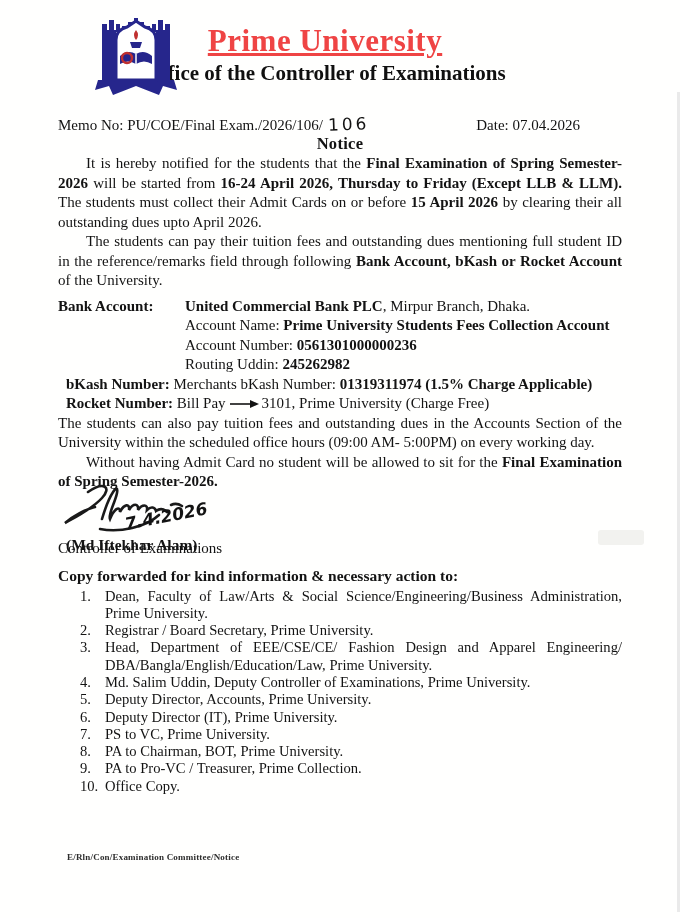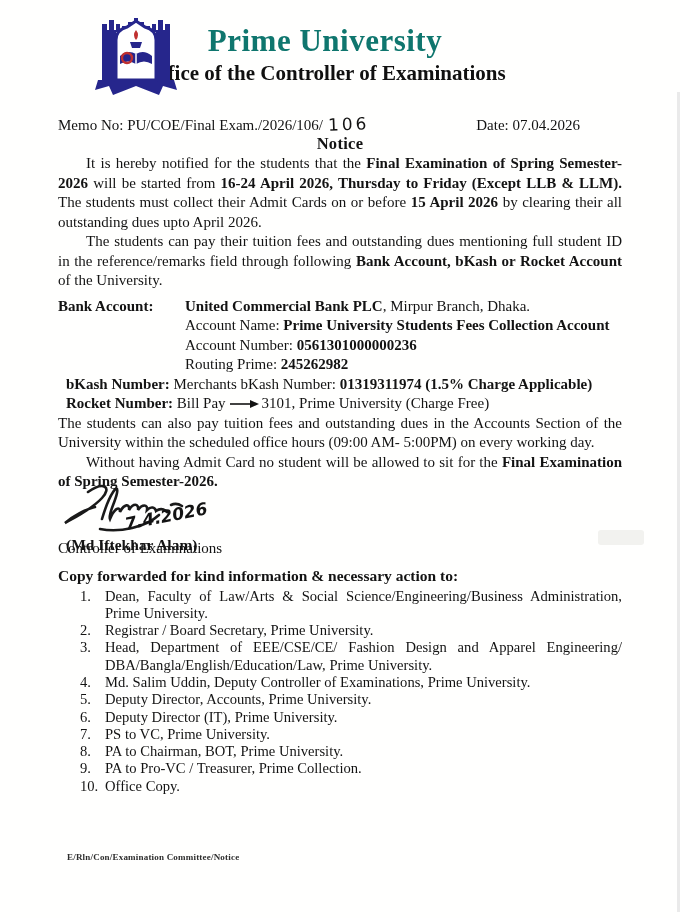"Prime University" .uni-name { color: #0f766e -> #ef4444; text-decoration: none -> underline }
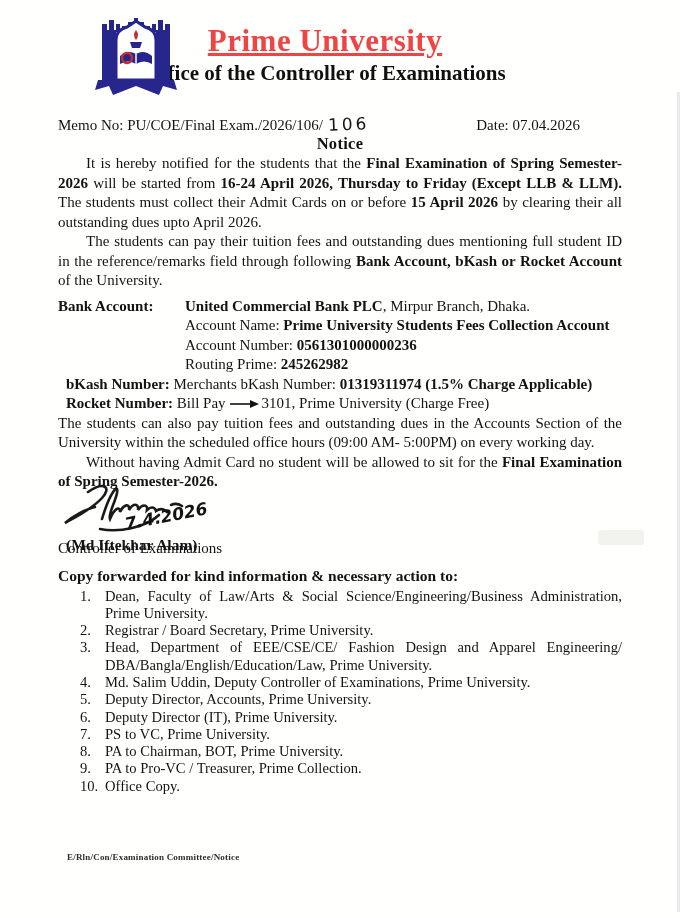"Routing Prime:" span { text: Prime -> Uddin }
